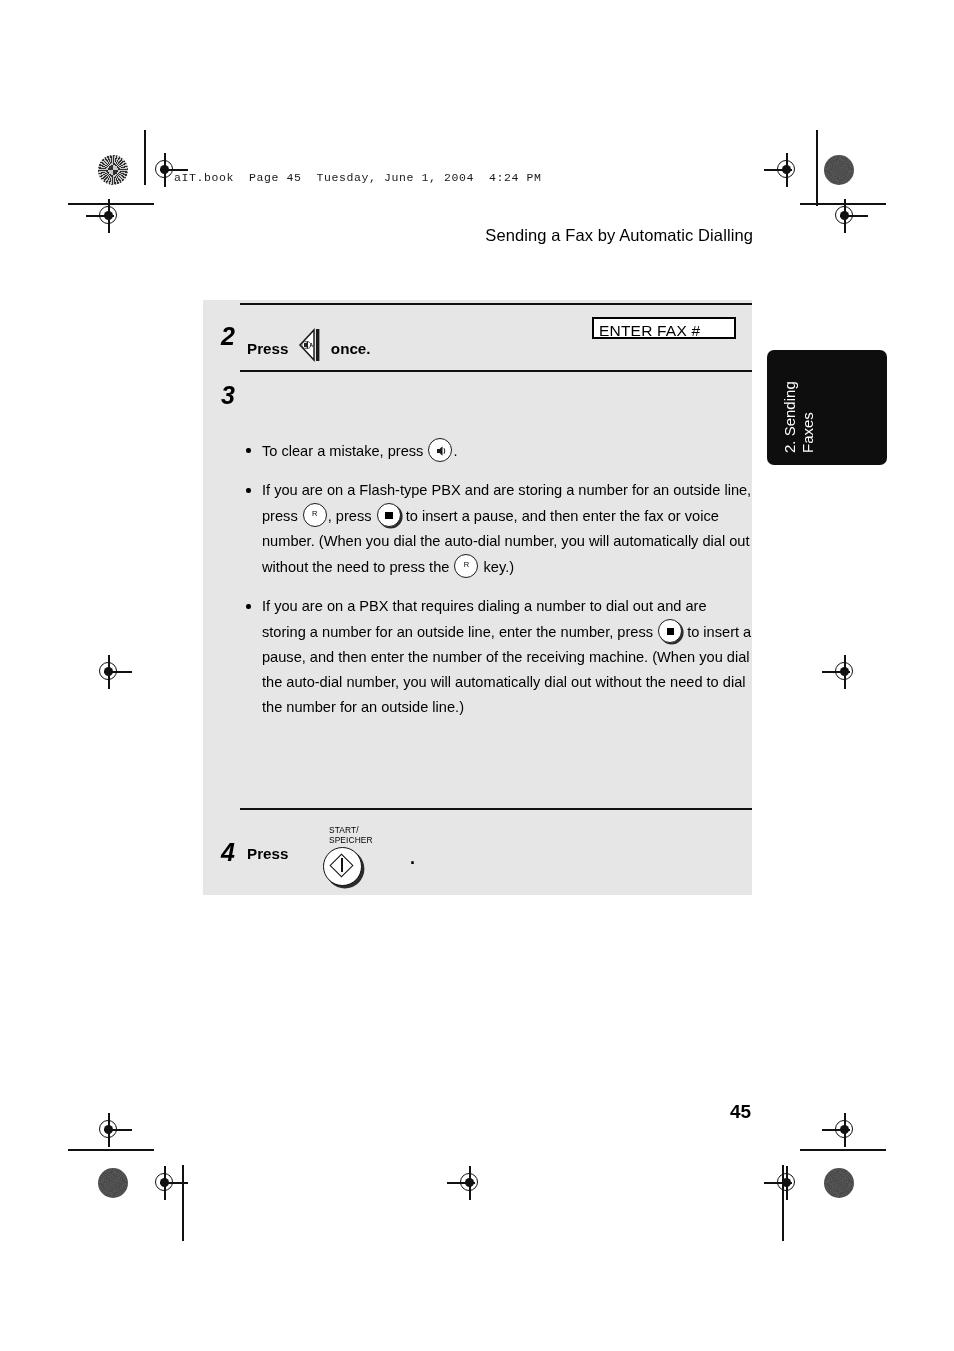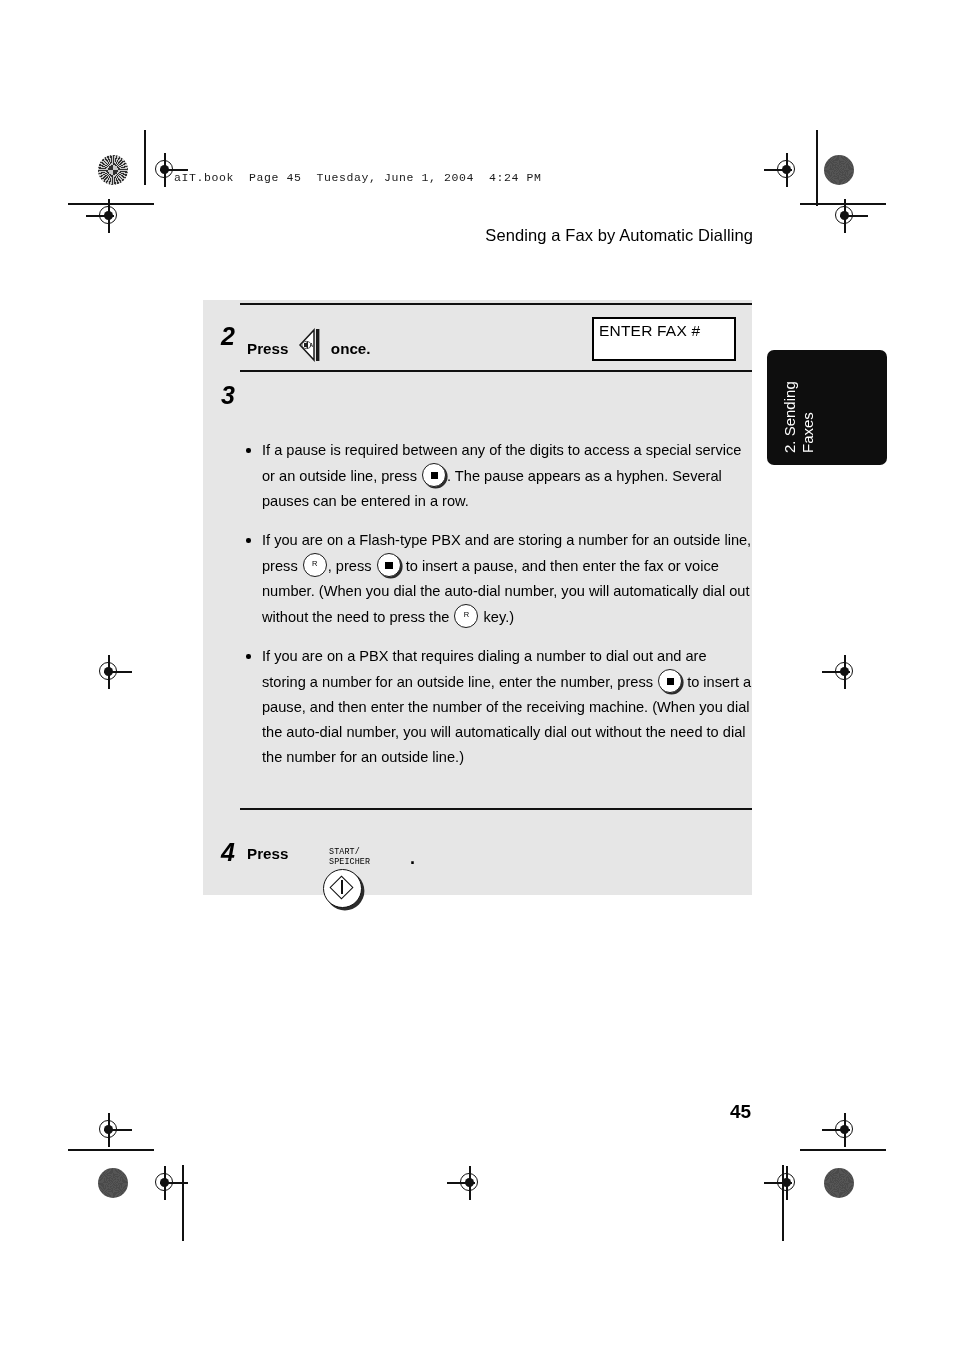"ENTER FAX #" .lcd { height: 44px -> 22px }
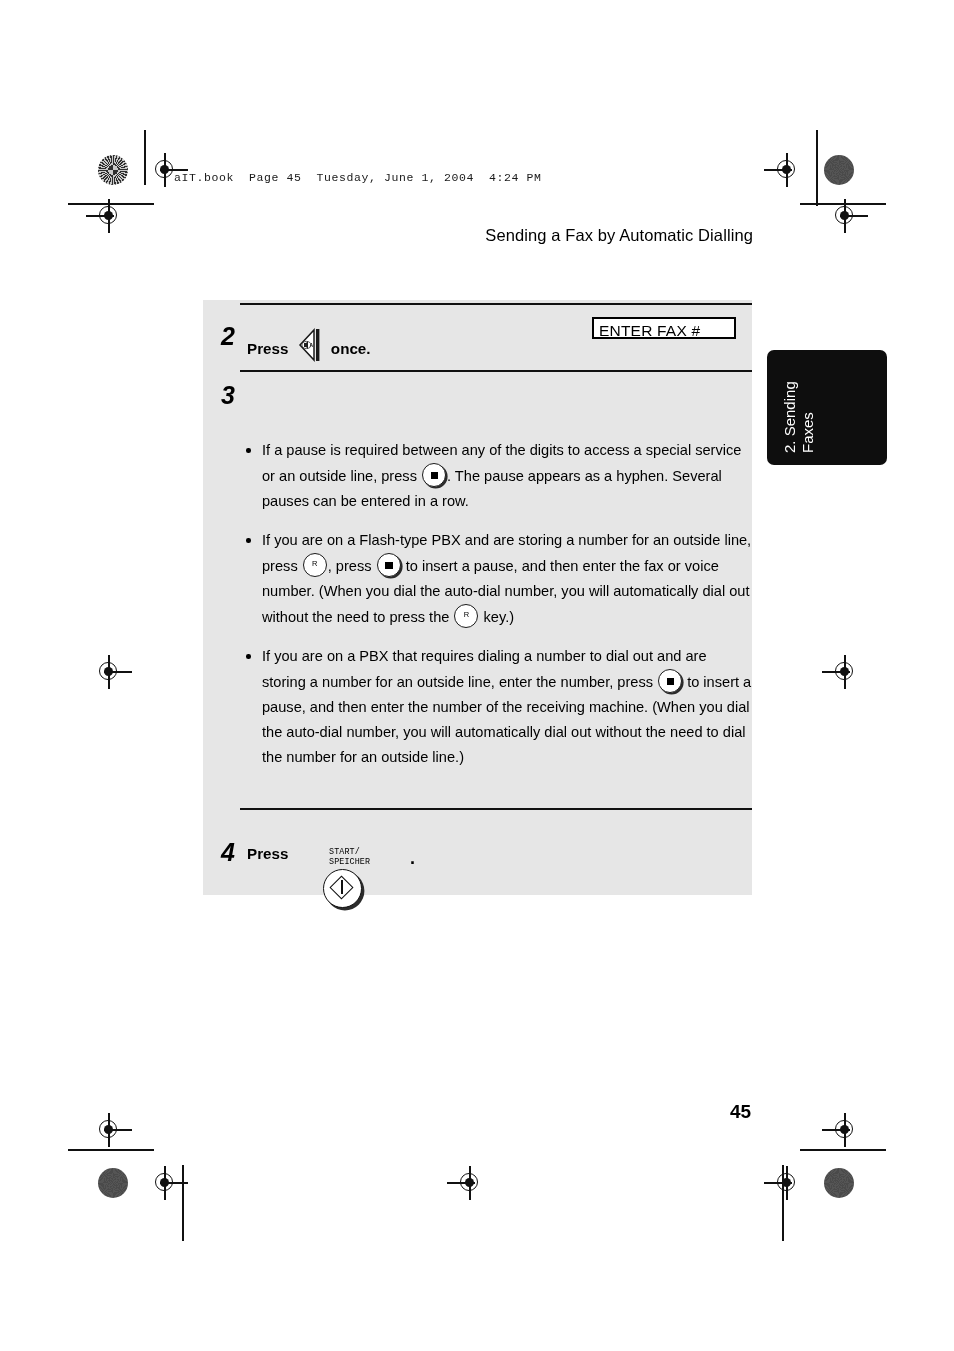"To clear a mistake, press" div.bullet { html: none -> <div> <span></span> <span>To clear a mistake, press </span><span><svg> <path></path> <path></path> </svg></span><span>.</span> </div> }
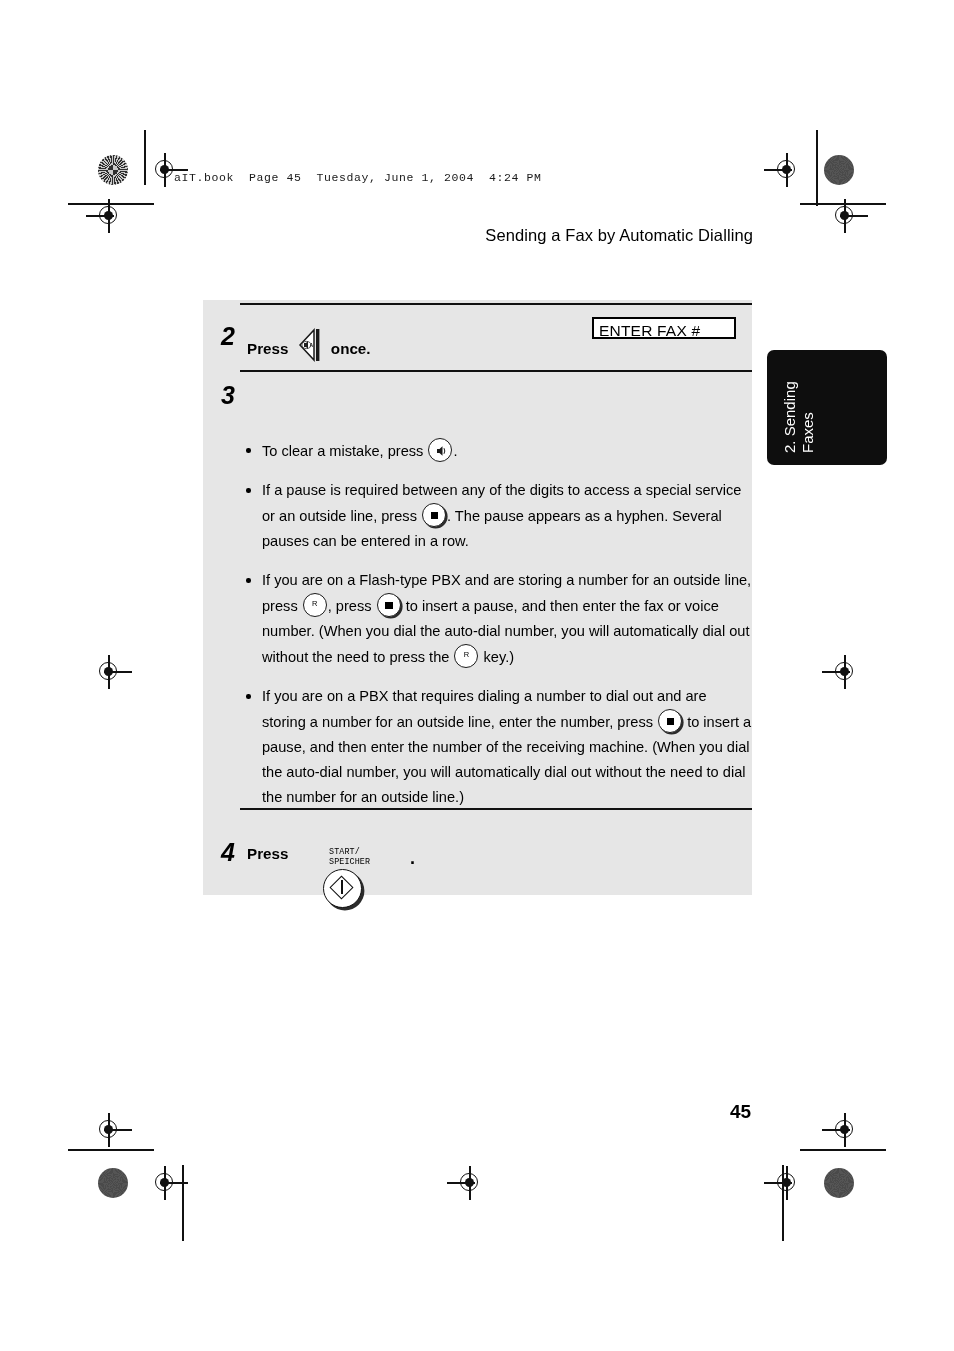"If a pause is required" div.bullet { html: <div> <span></span> <span>If a pause is required between any of the digits to access a special service or an outside line, press </span><span><span></span></span><span>. The pause appears as a hyphen. Several pauses can be entered in a row.</span> </div> -> none }
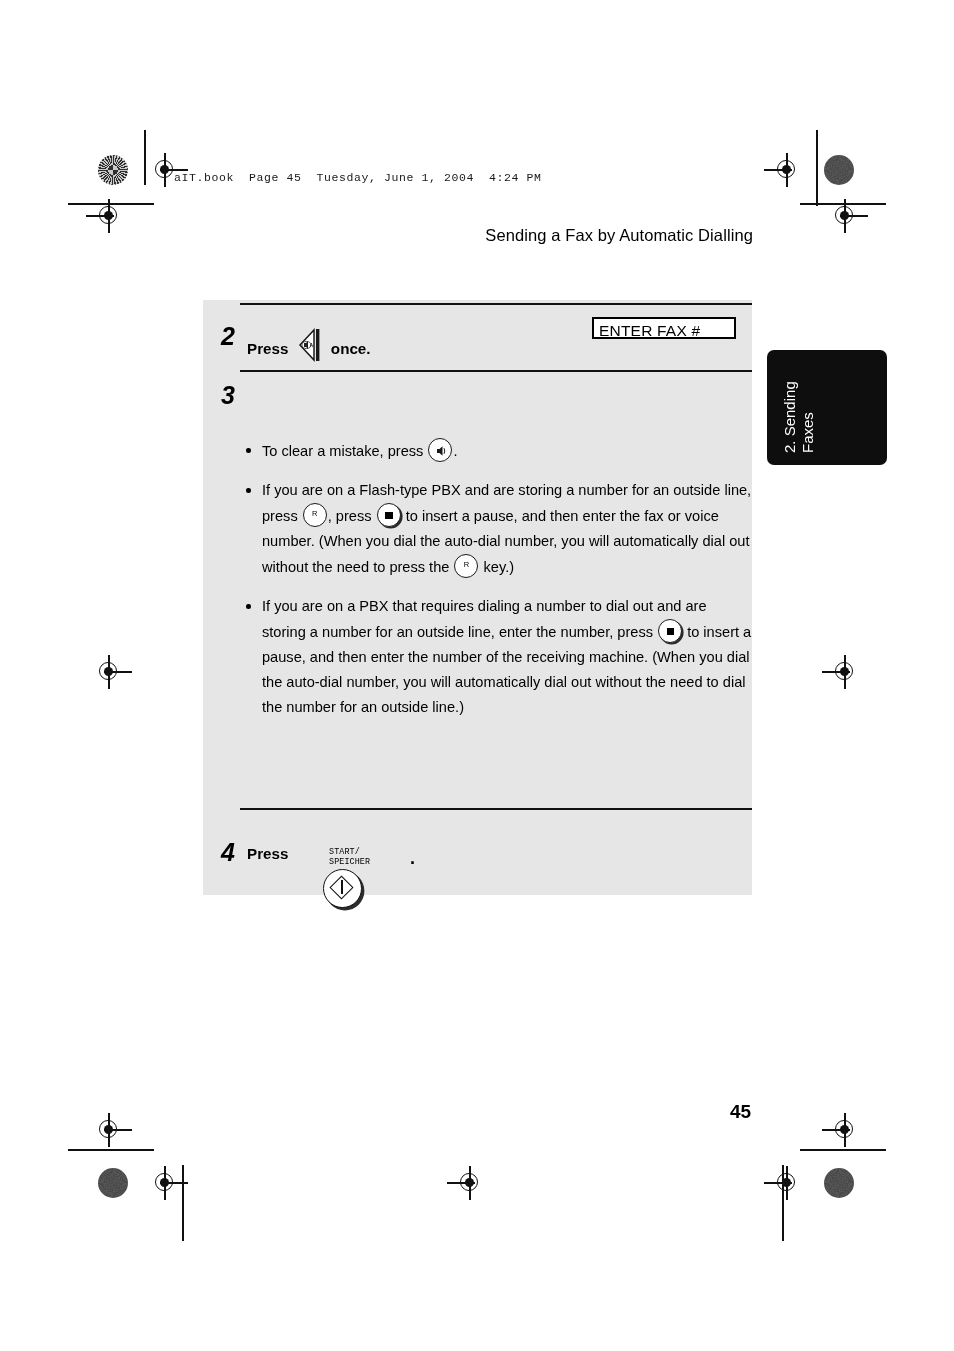"START/" .start-key-wrap { font-family: Liberation Mono, monospace -> none; top: 548px -> 526px }
